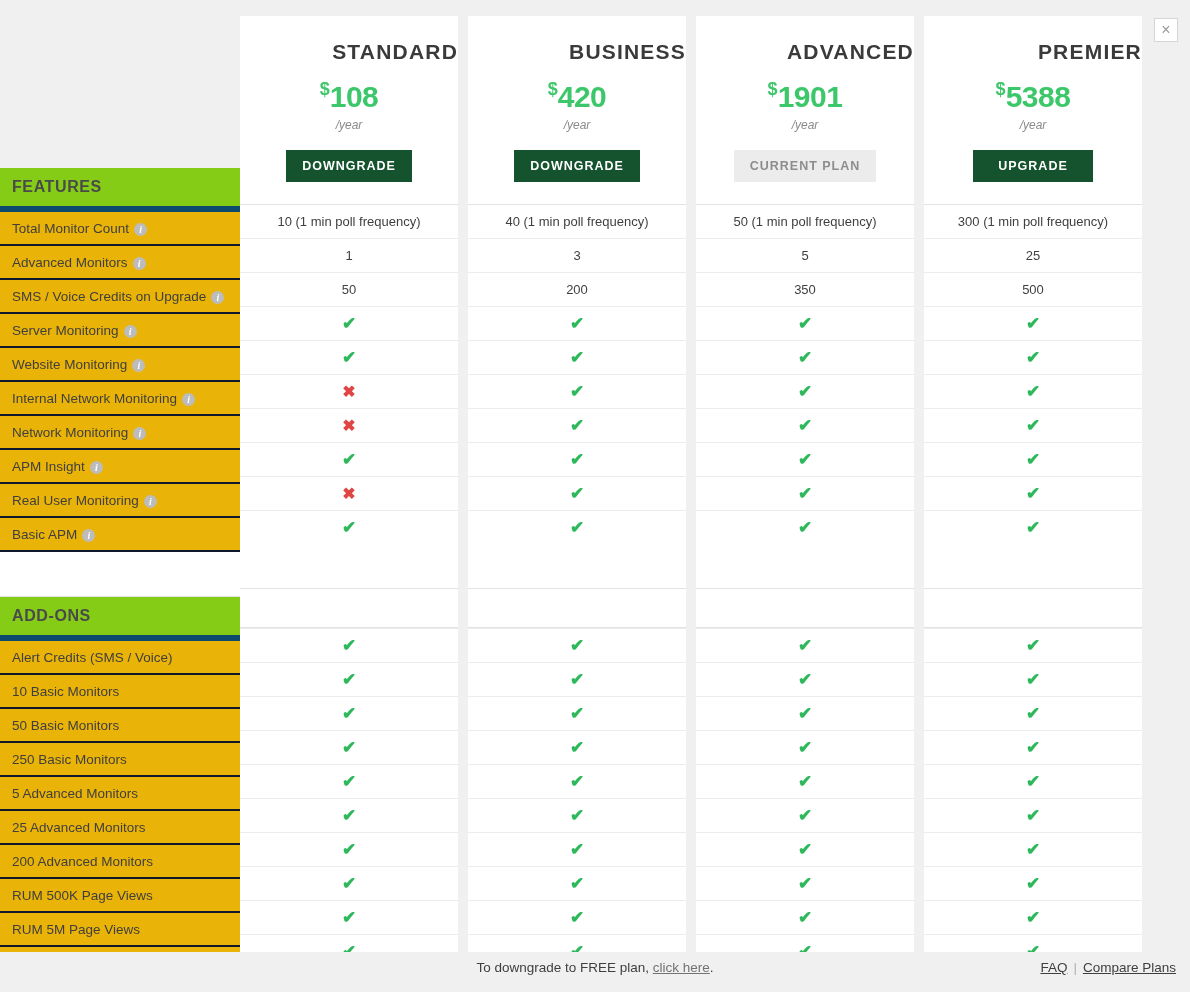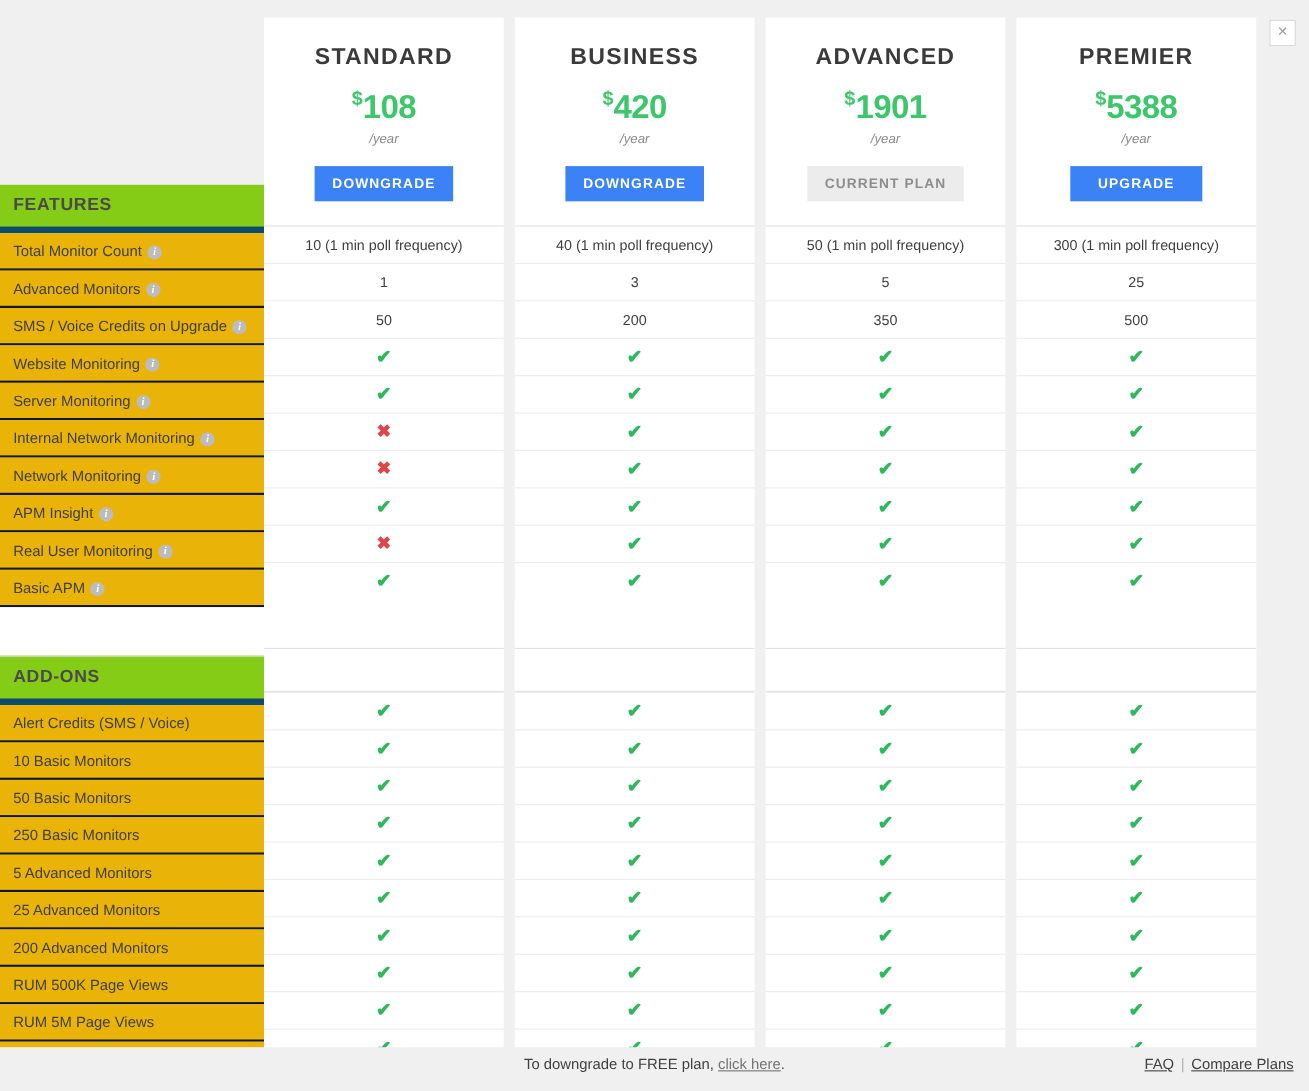"STANDARD" .plan-title { text-align: center -> right }
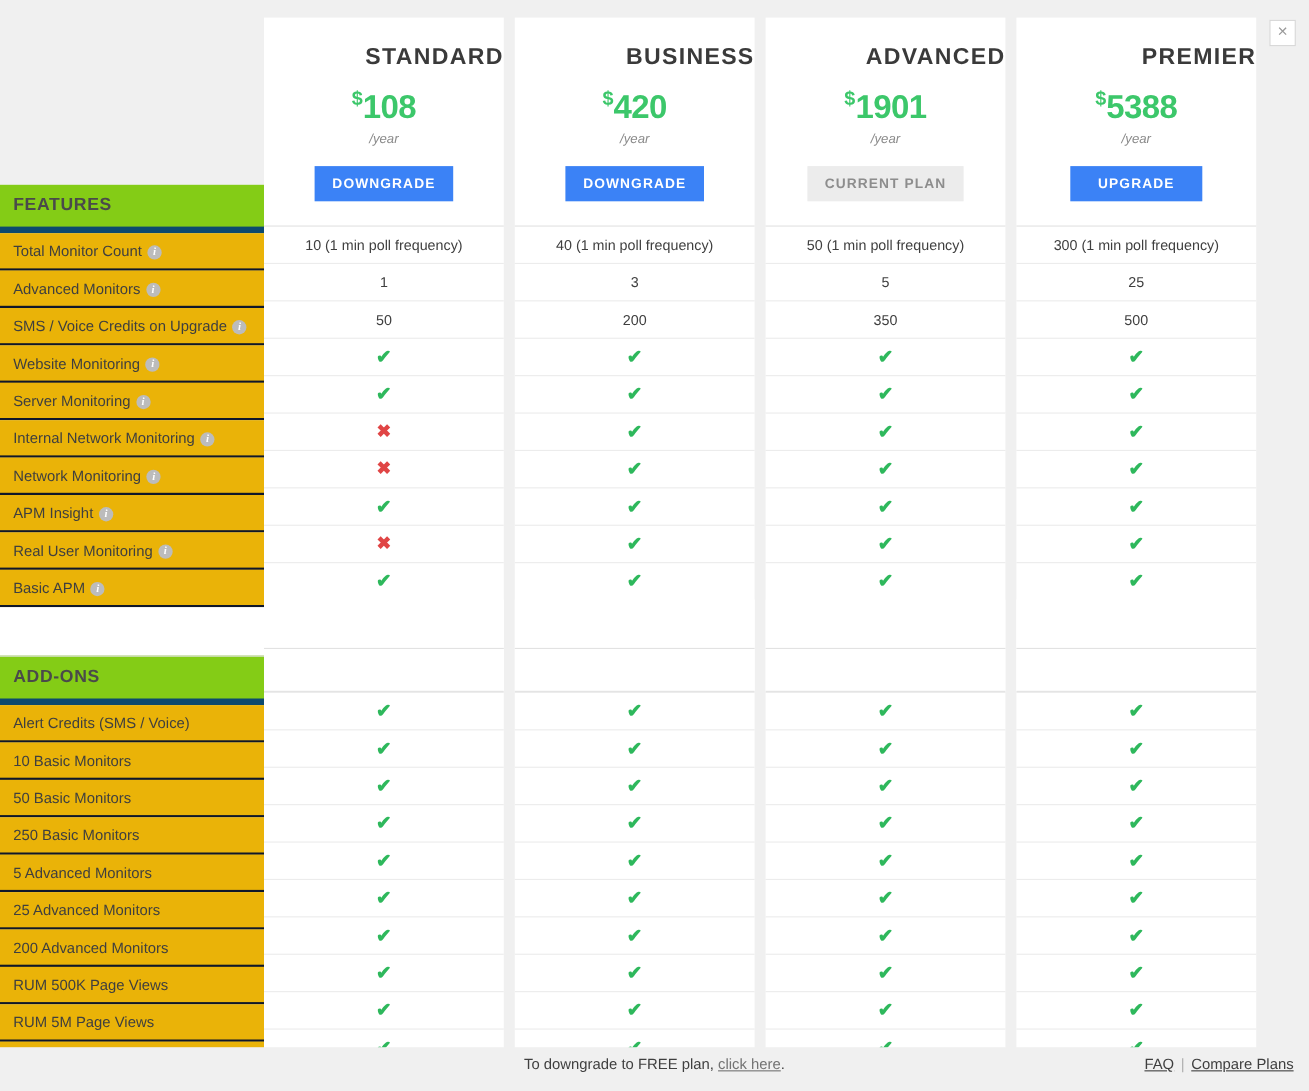"DOWNGRADE" .plan-btn.dark { background: #3b82f6 -> #14532d }
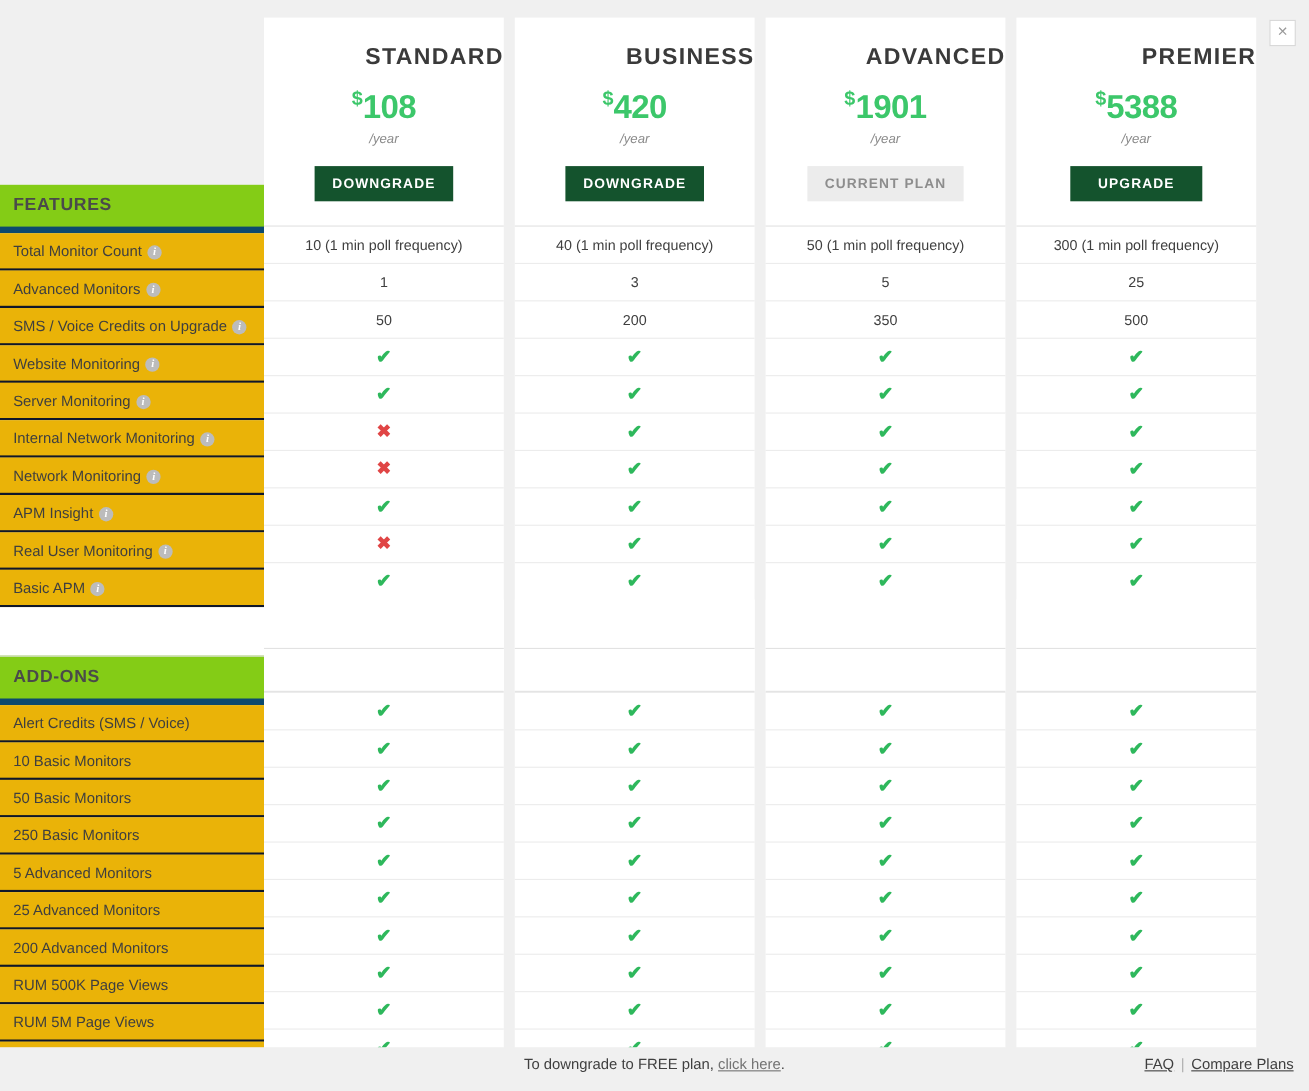"Website Monitoring i" div.feat-row { order: before "Server Monitoring i" -> after "Server Monitoring i" }
